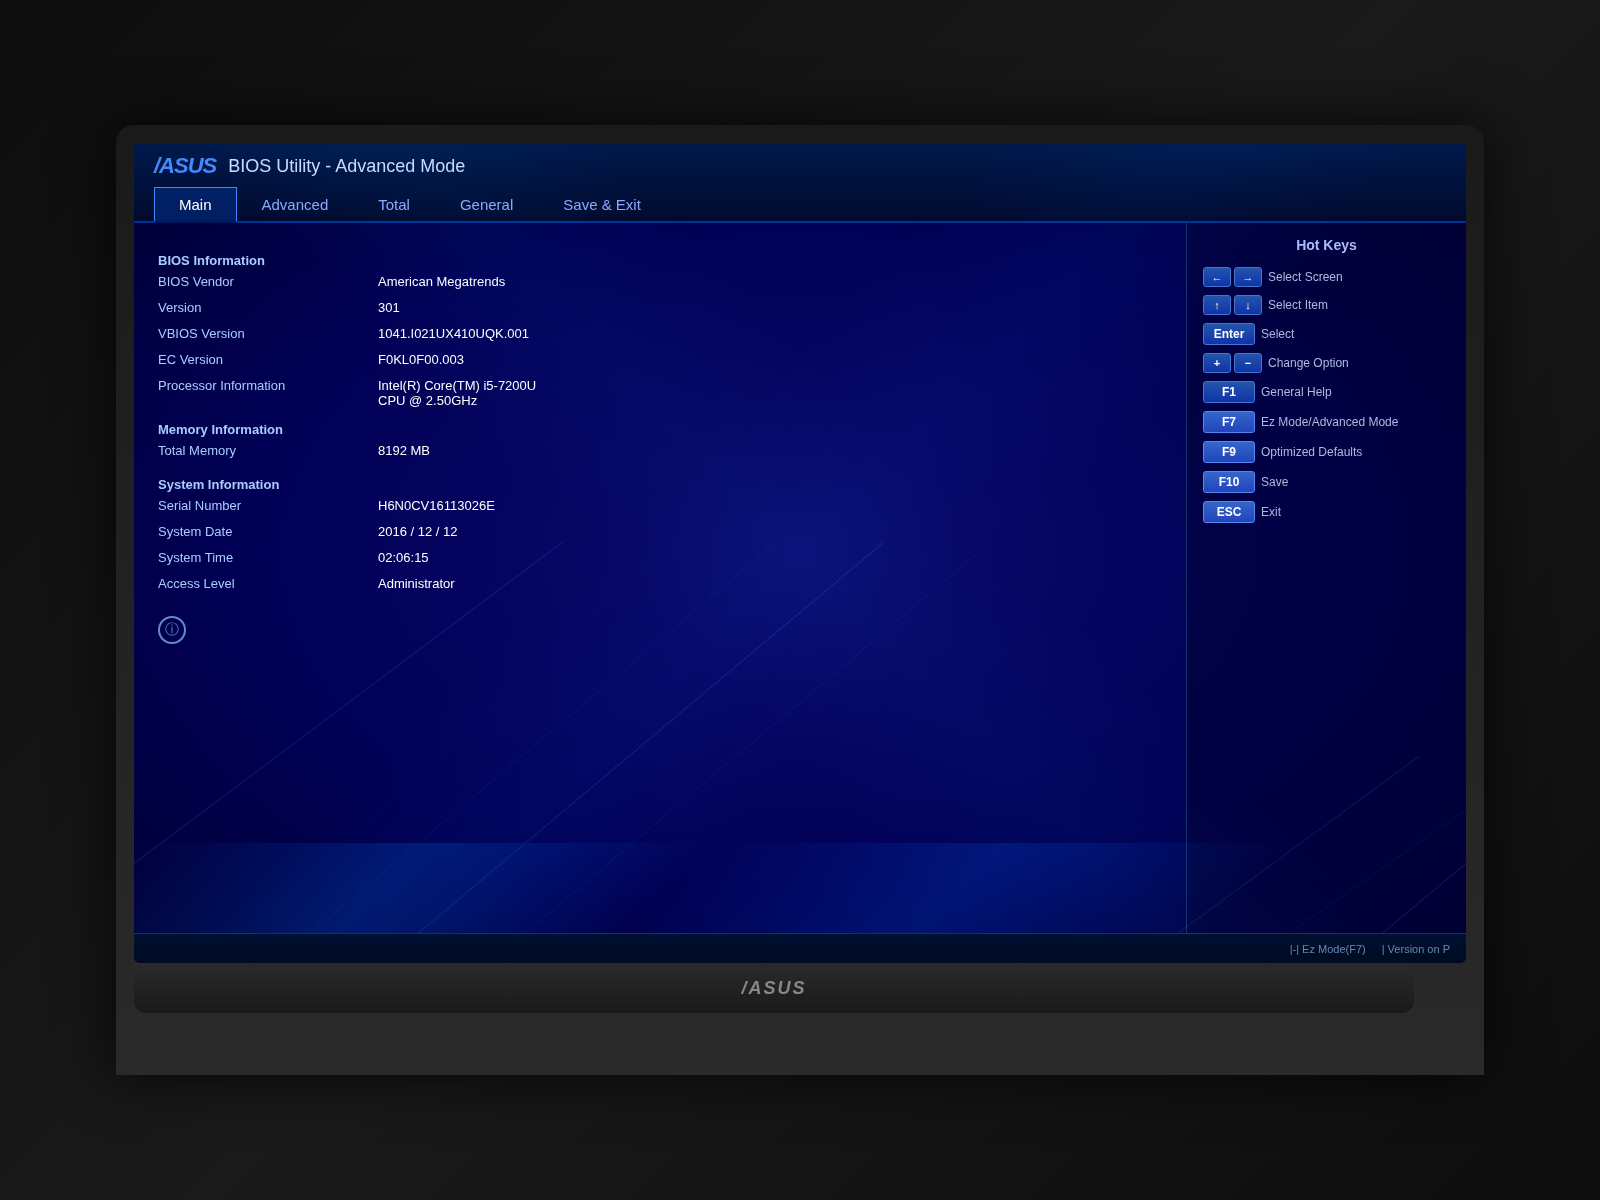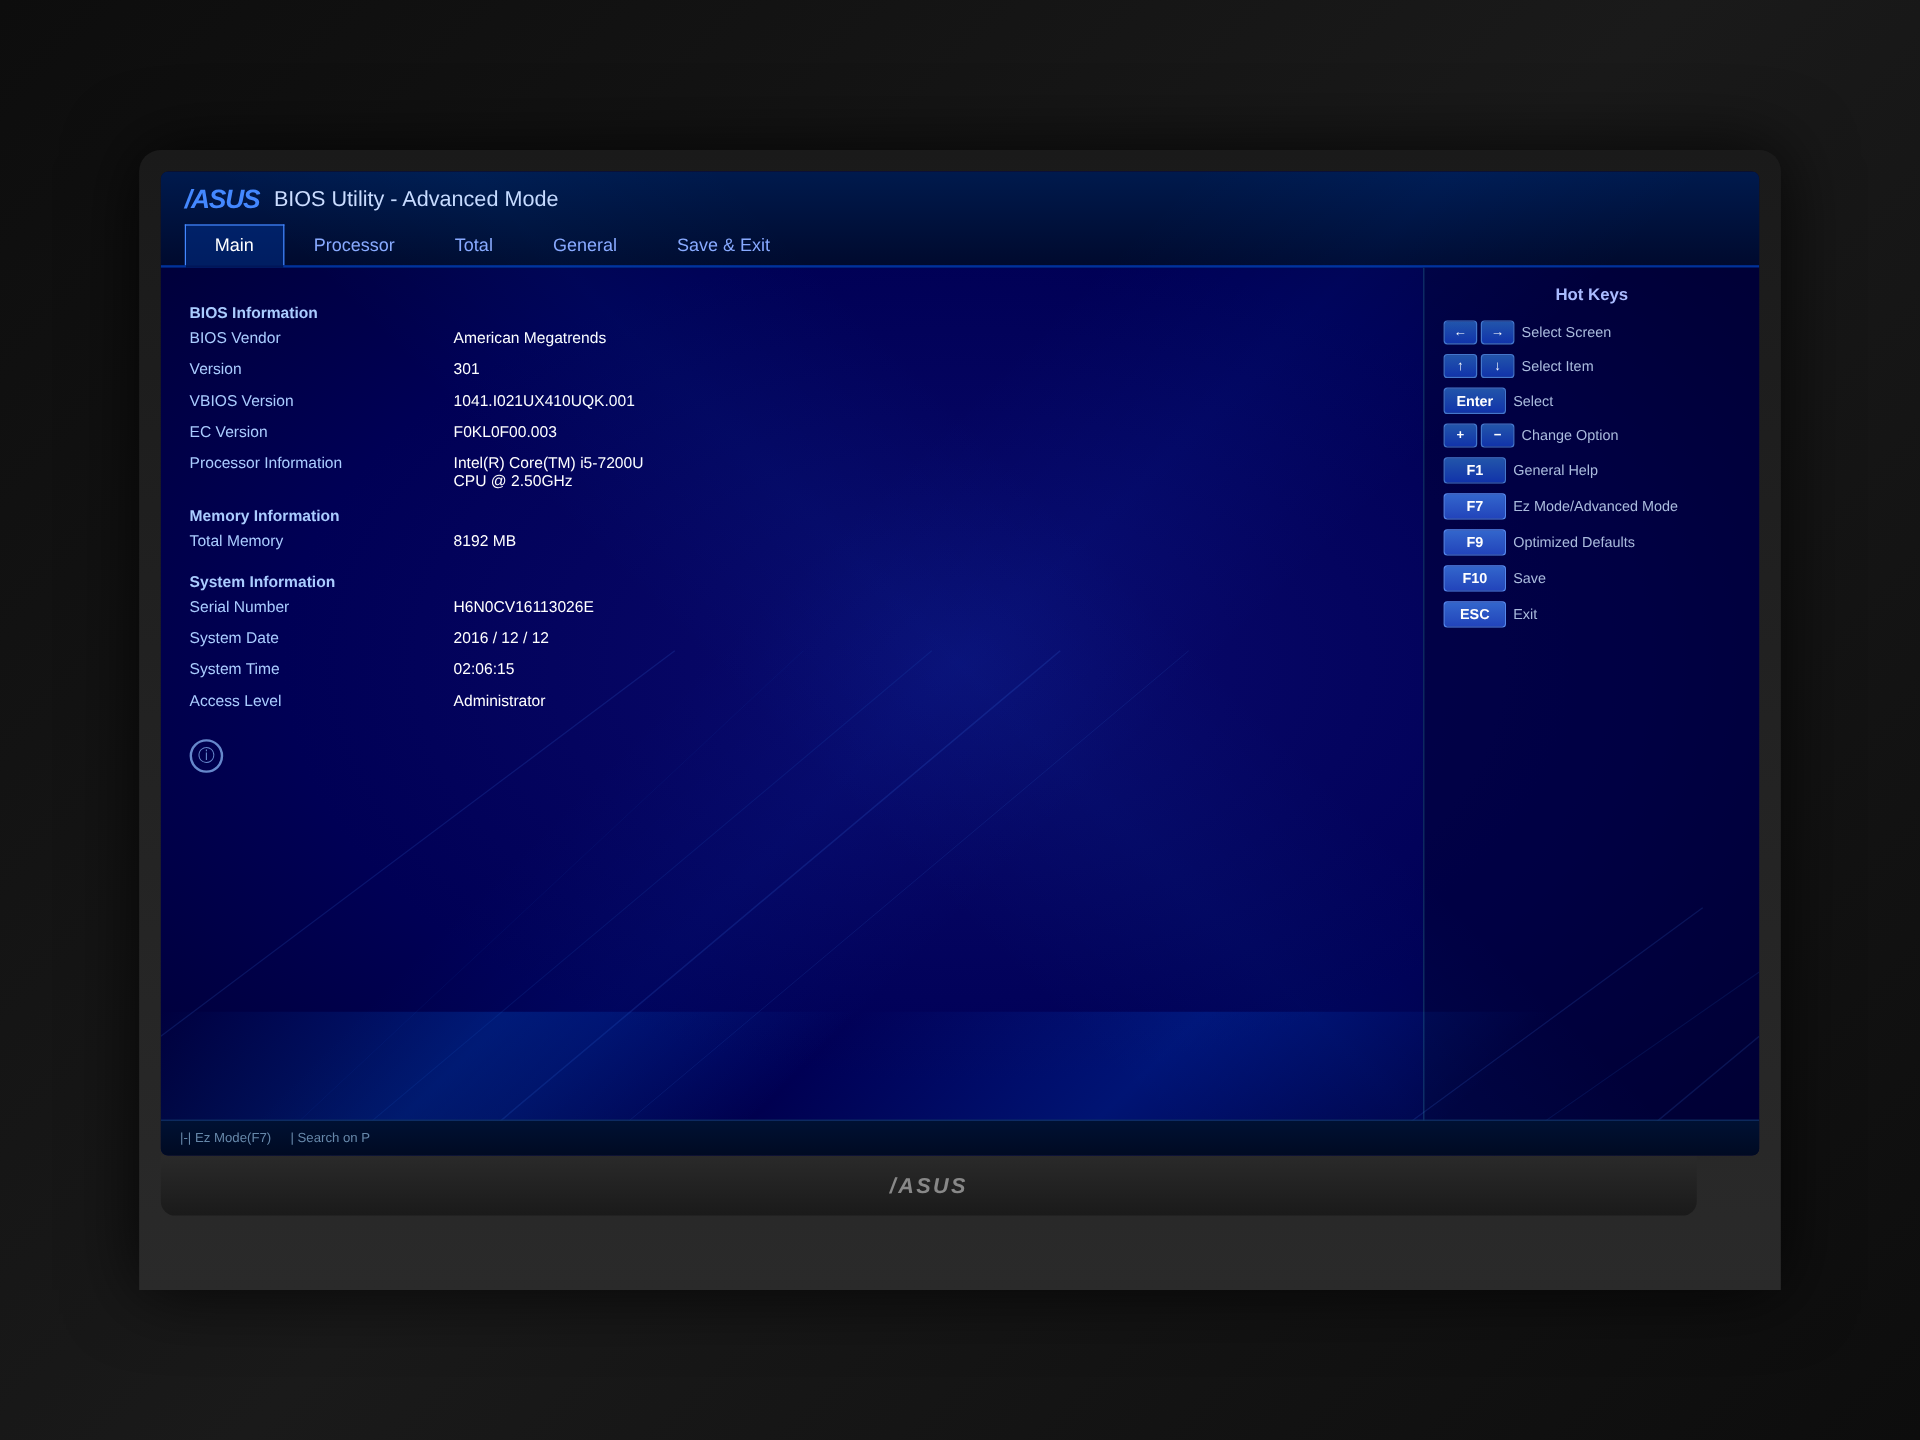"Processor" div.nav-tab { text: Processor -> Advanced }
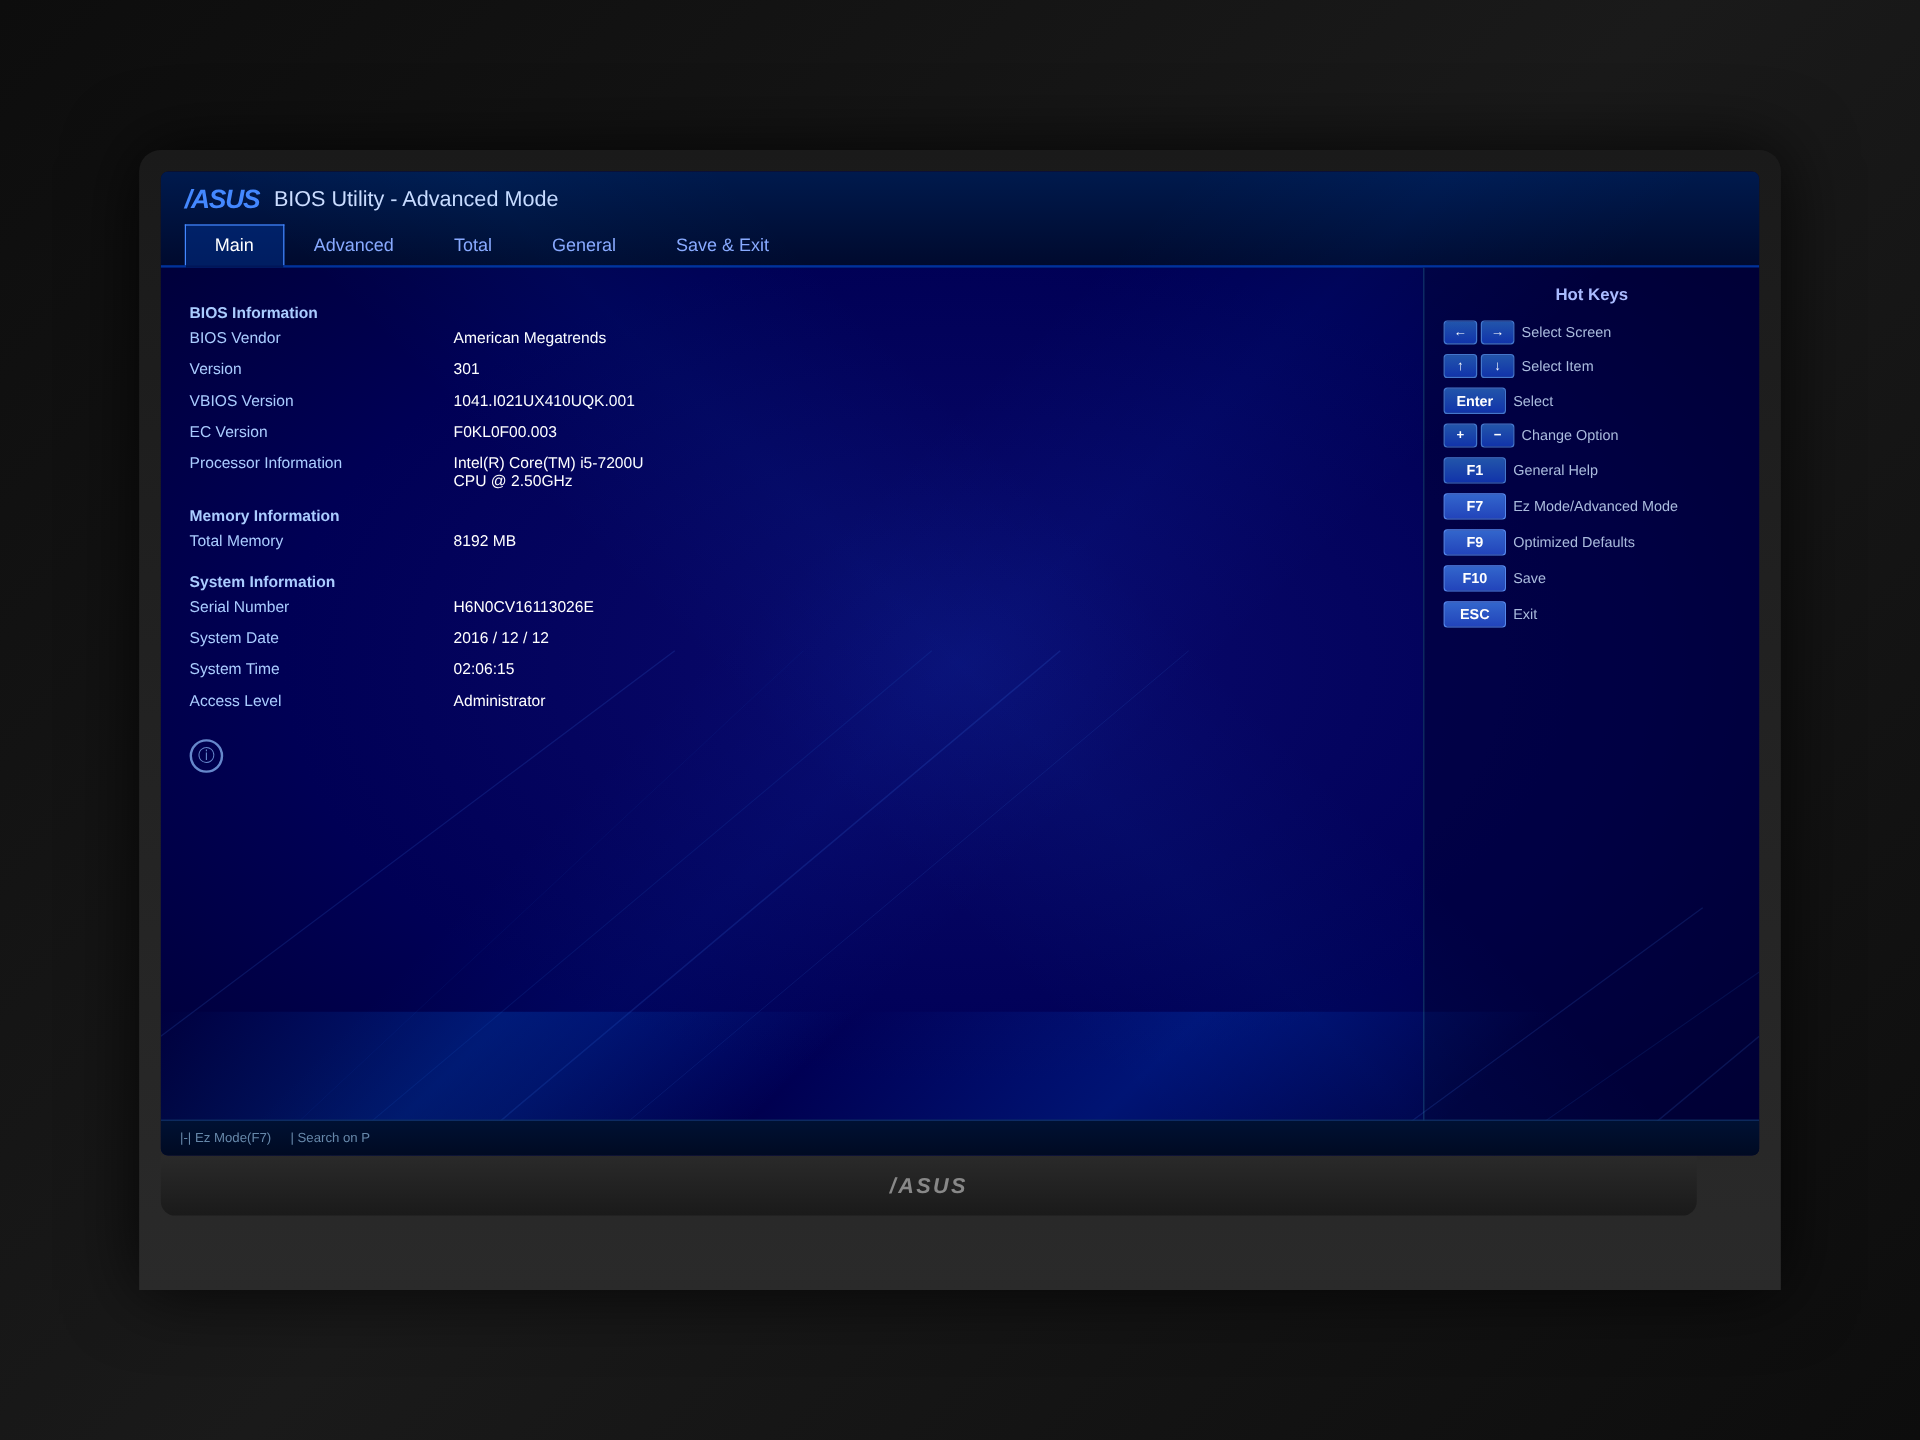"|-| Ez Mode(F7)" .status-bar { justify-content: none -> flex-end }
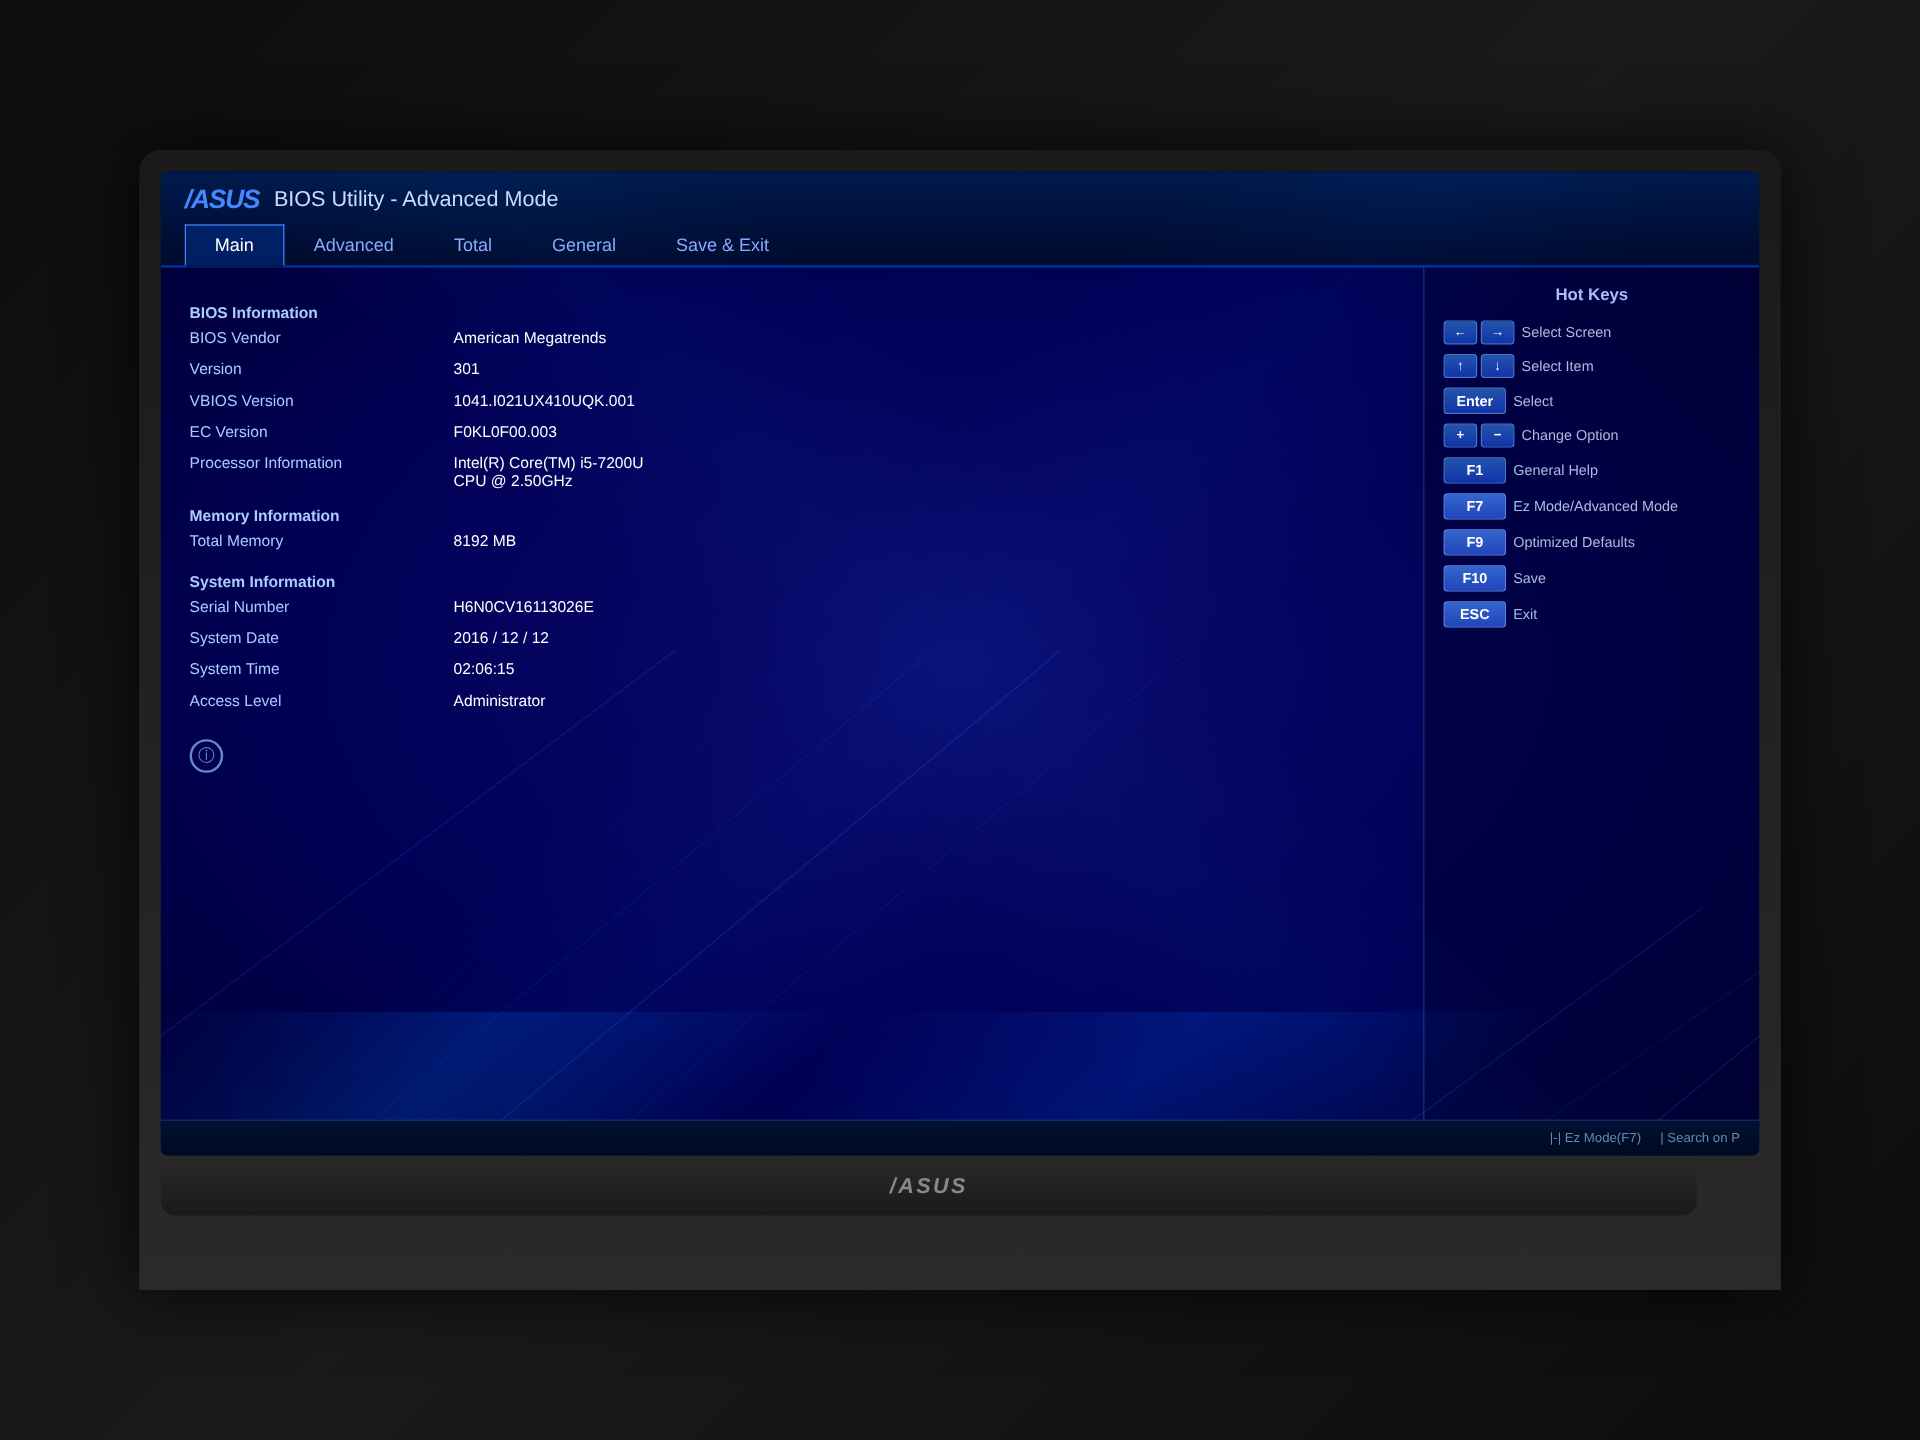"| Search on P" span { text: Search -> Version }
